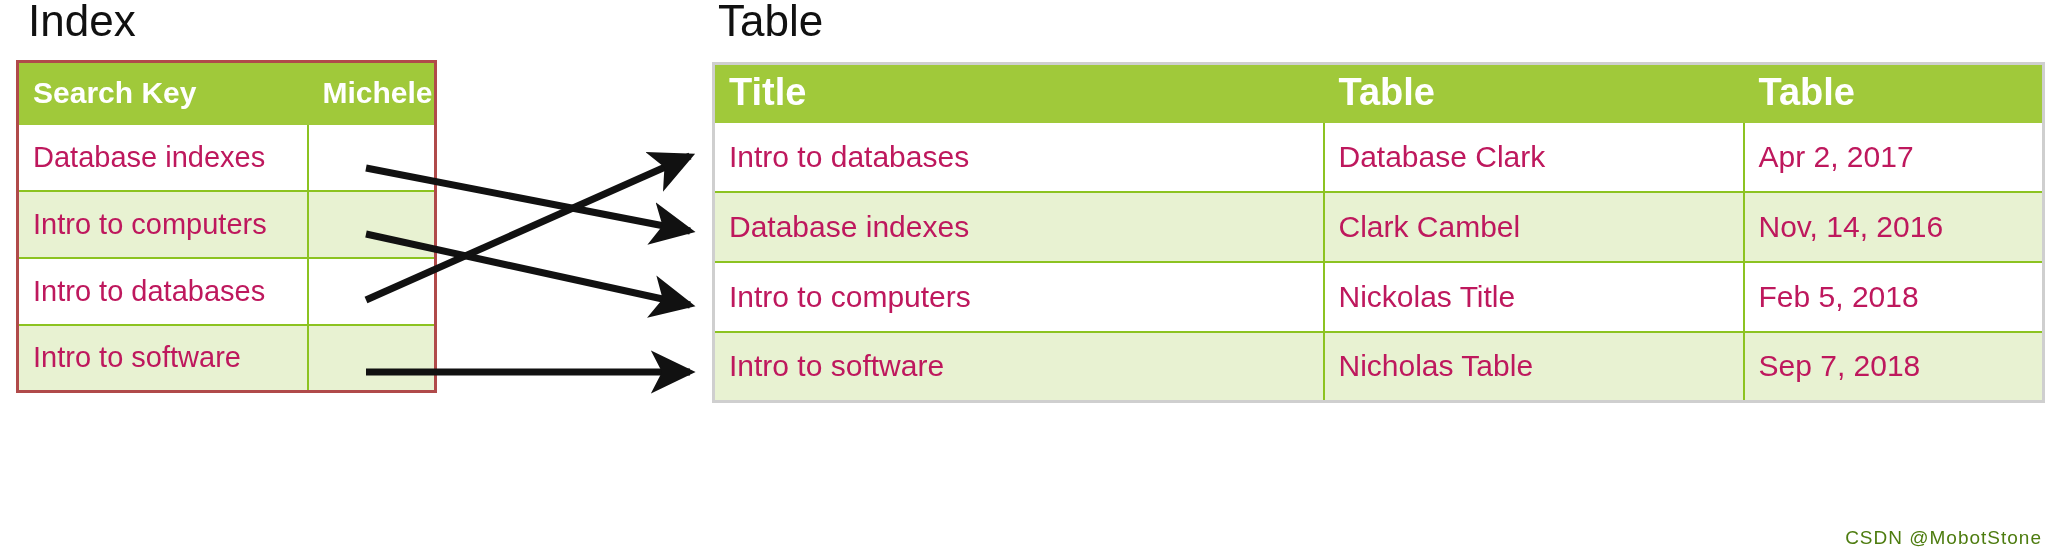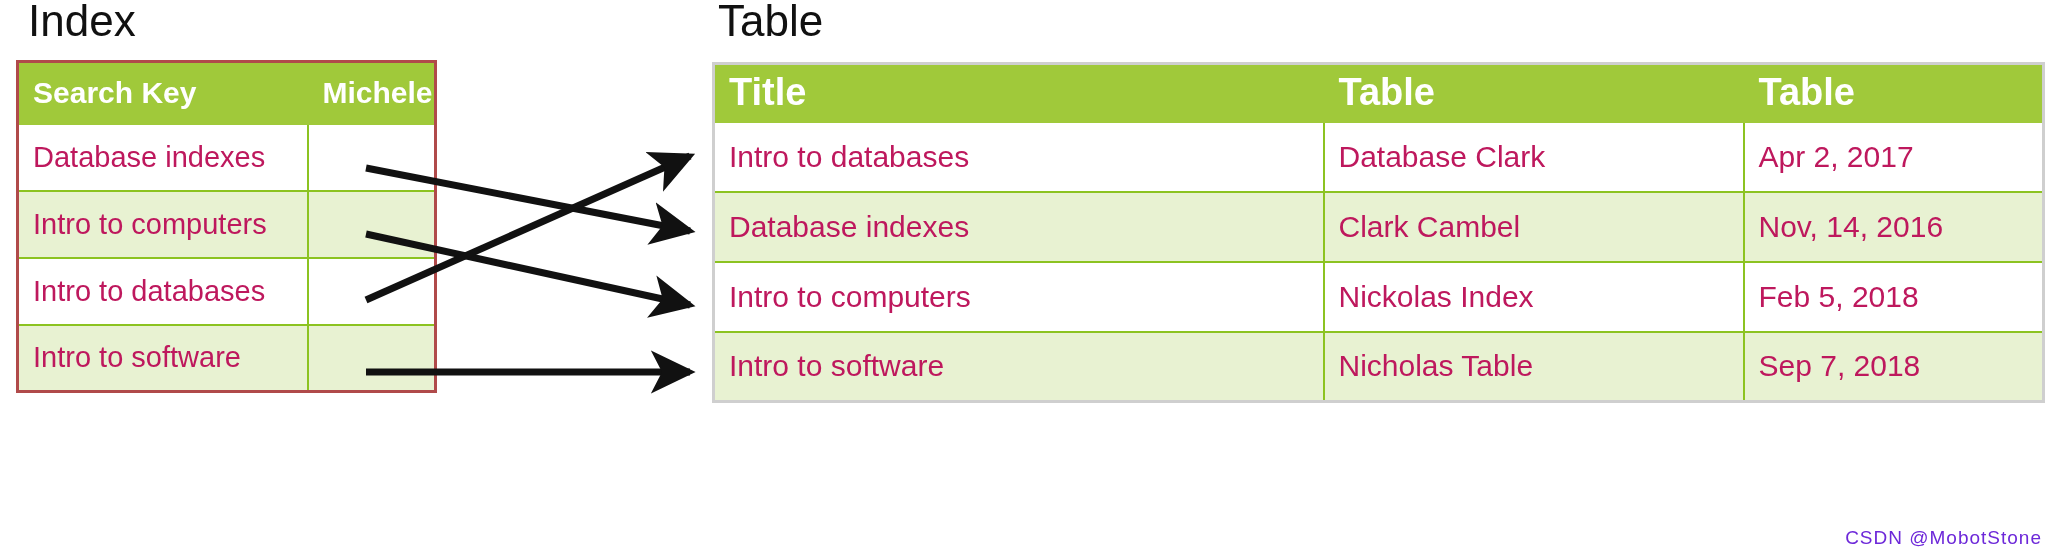"Nickolas Index" td { text: Index -> Title }
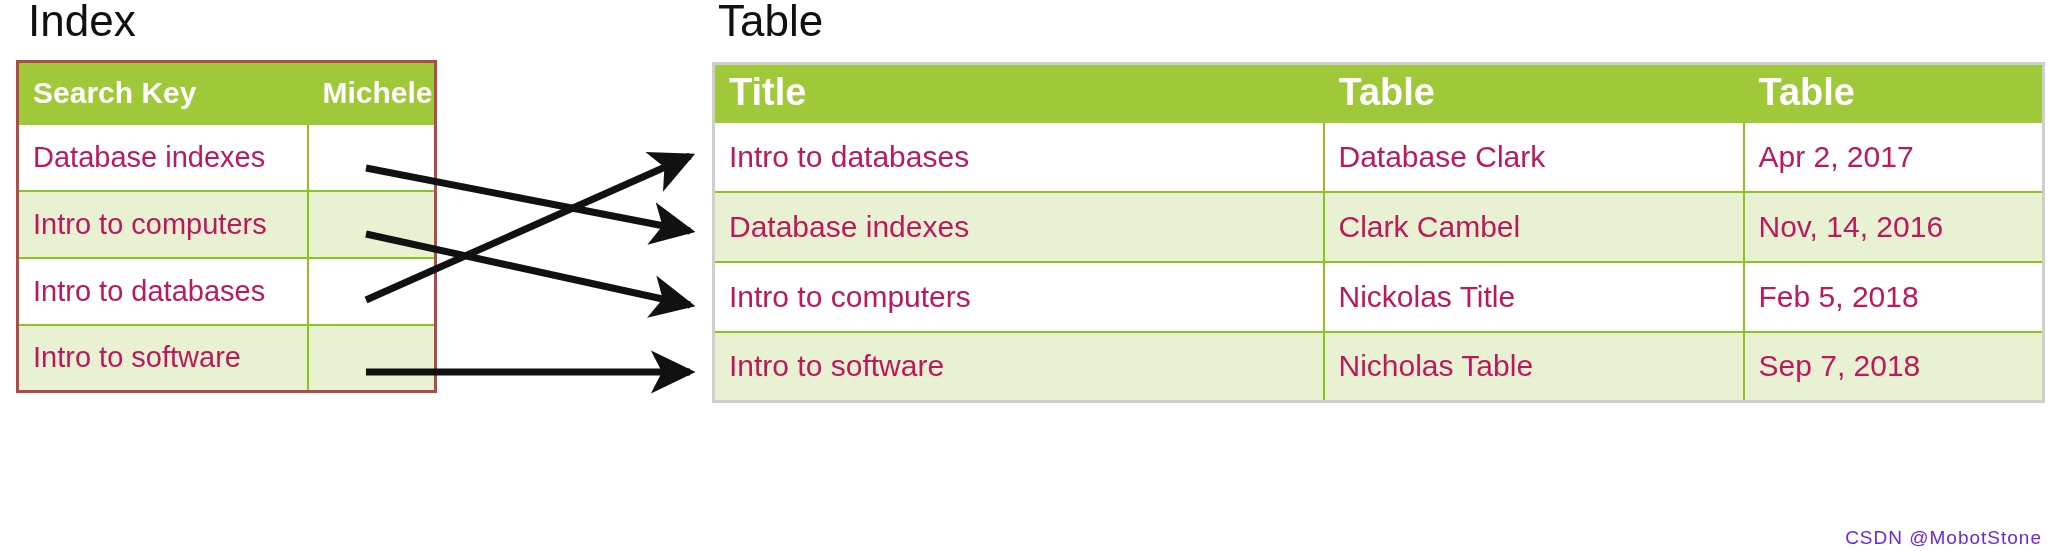"CSDN @MobotStone" #watermark { color: #6d28d9 -> #4d7c0f }
